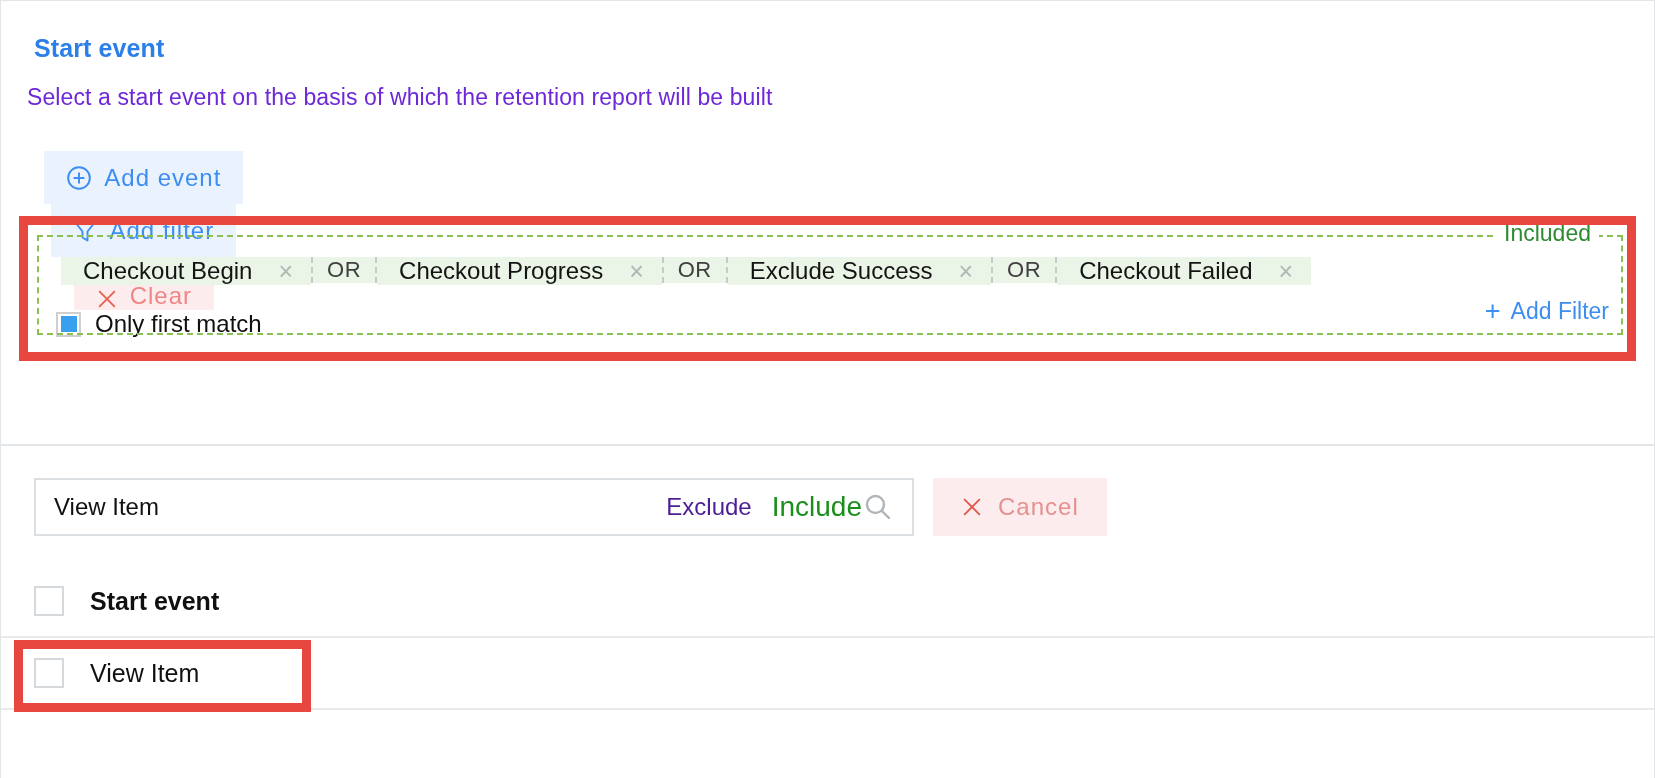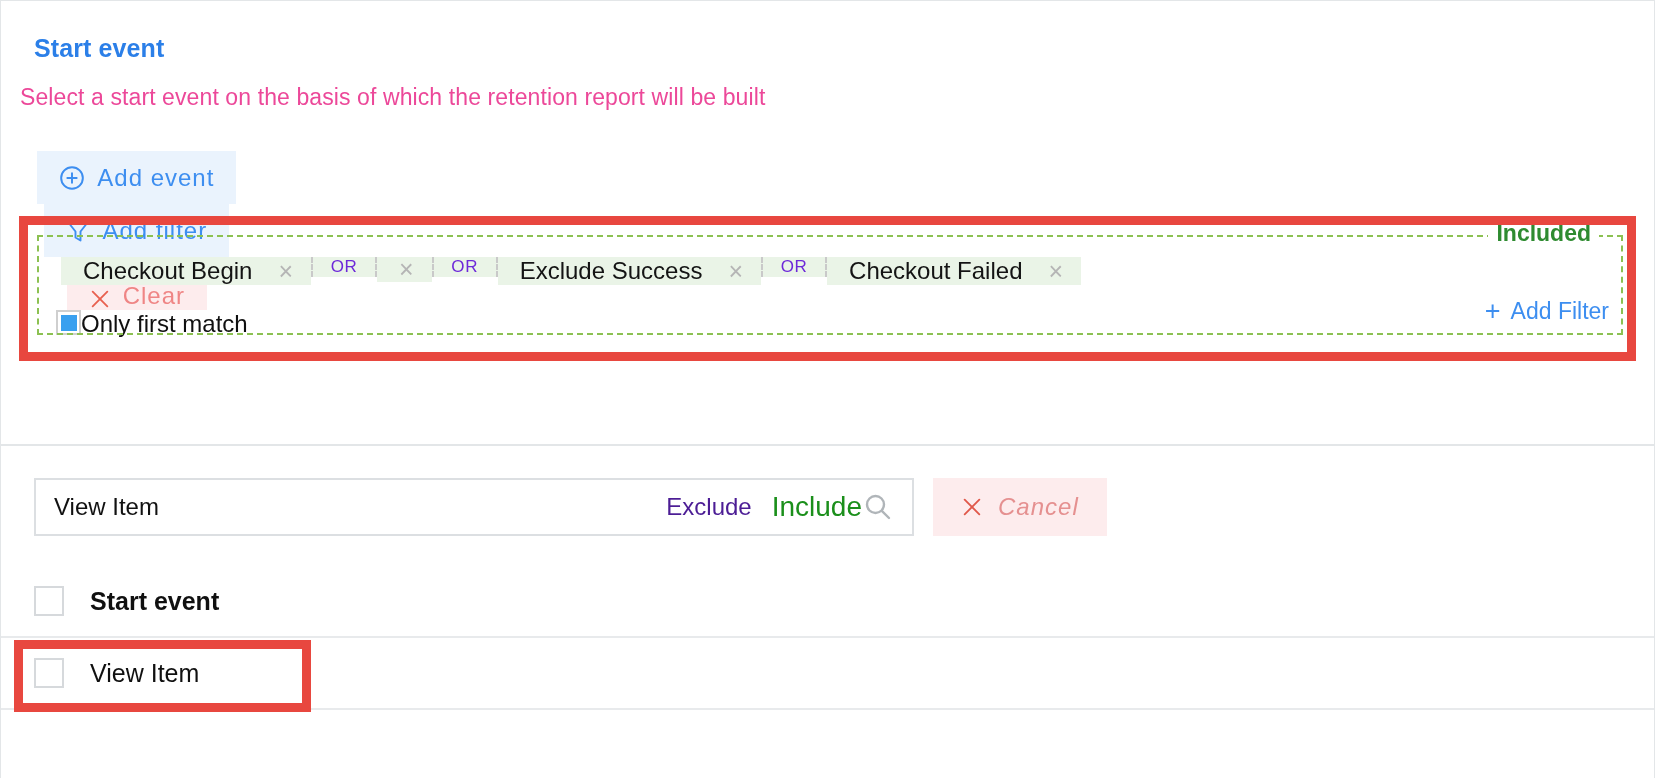"Select a start event on" .panel-sub { color: #ec4899 -> #6d28d9; left: 19px -> 26px }
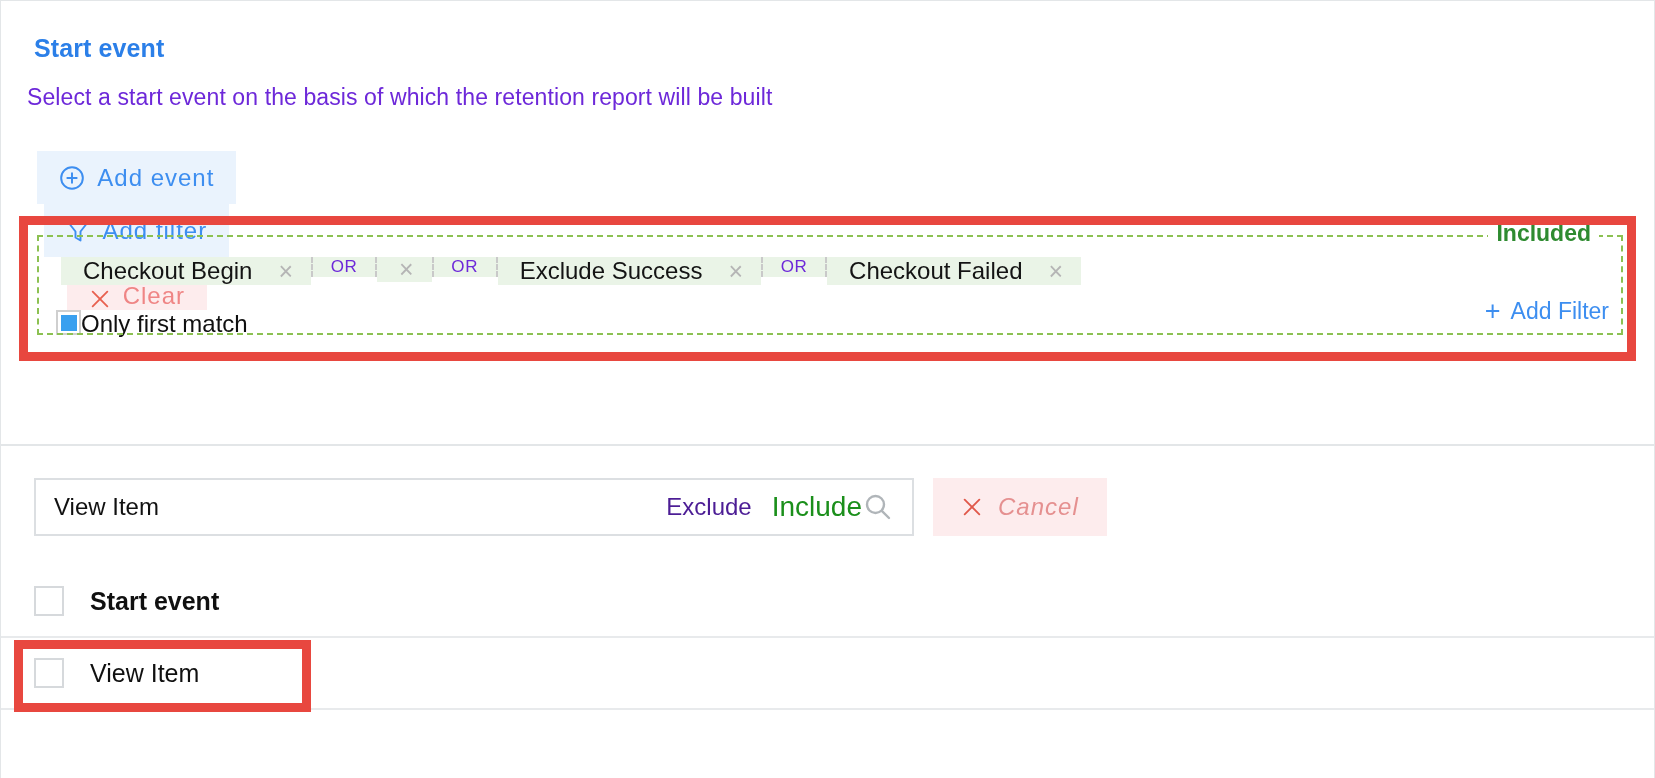"Included" .included-legend { font-weight: bold -> none }
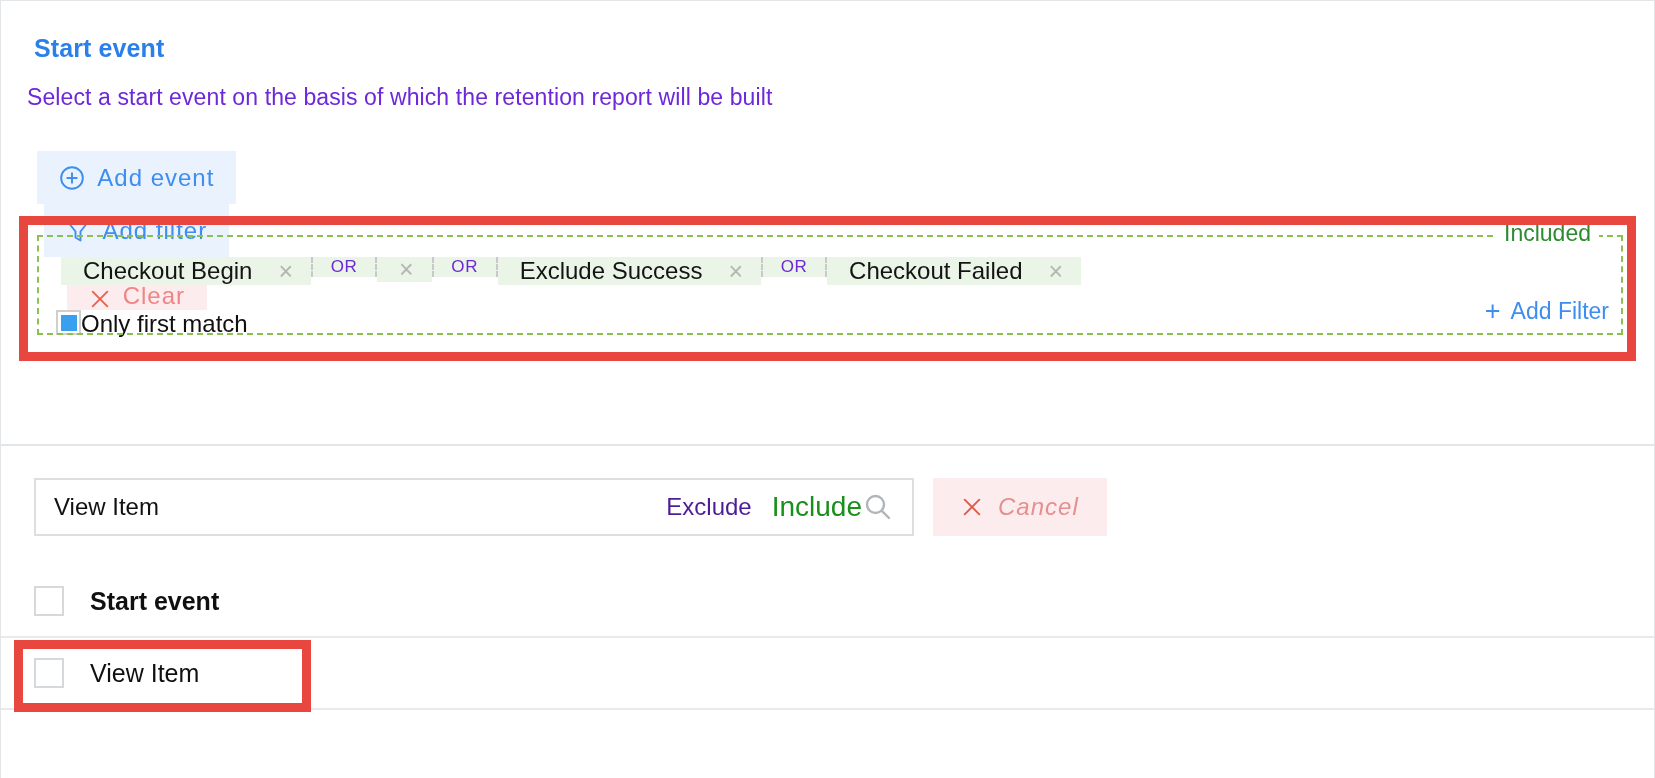"OR" .or-sep { color: #6d28d9 -> #404040; font-size: 17px -> 22px }
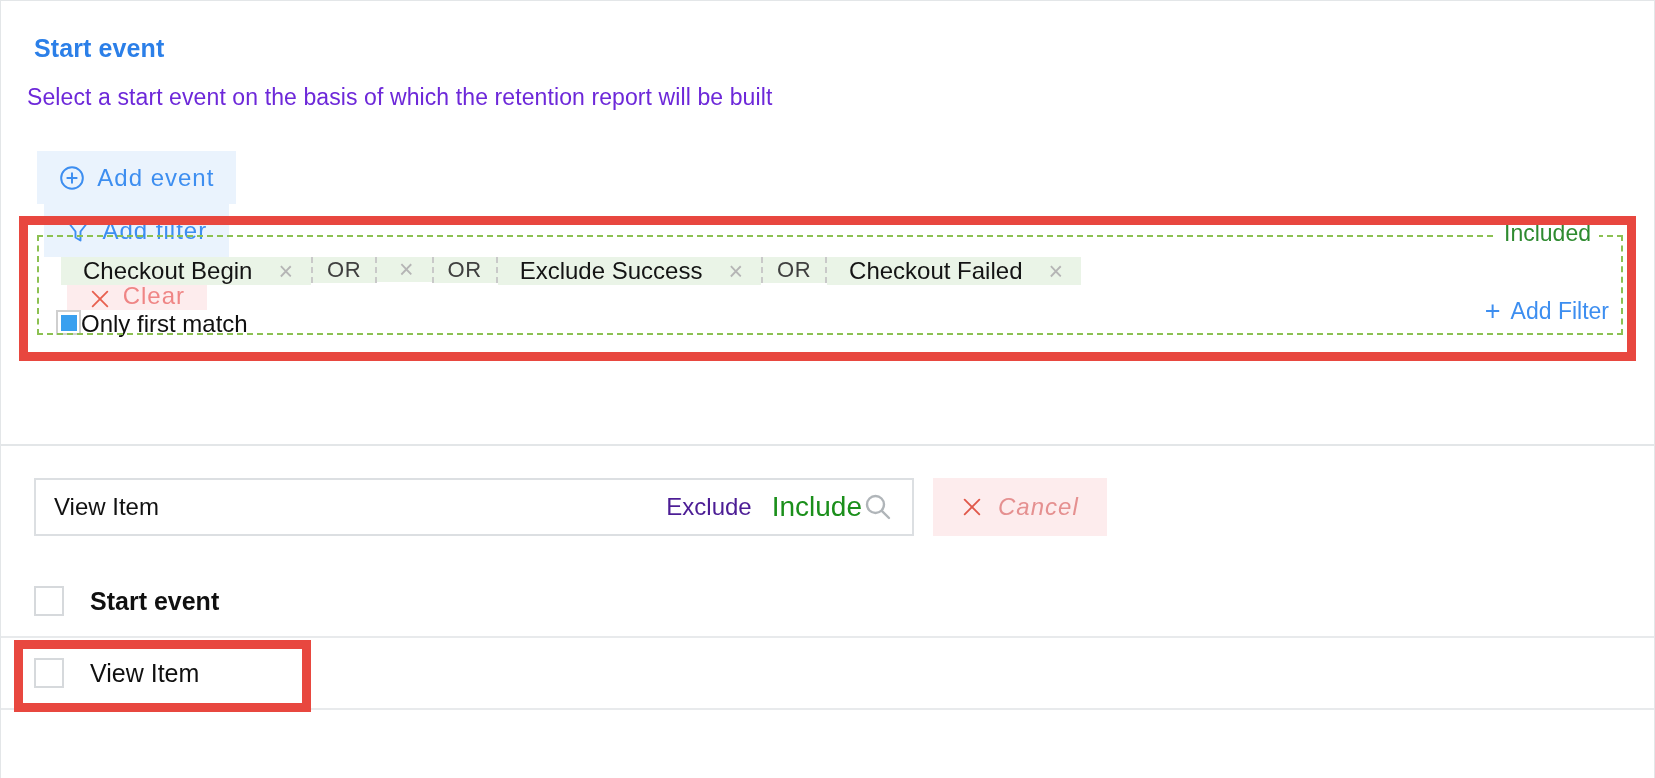"Checkout Progress" span { html: none -> <span>Checkout Progress</span> }
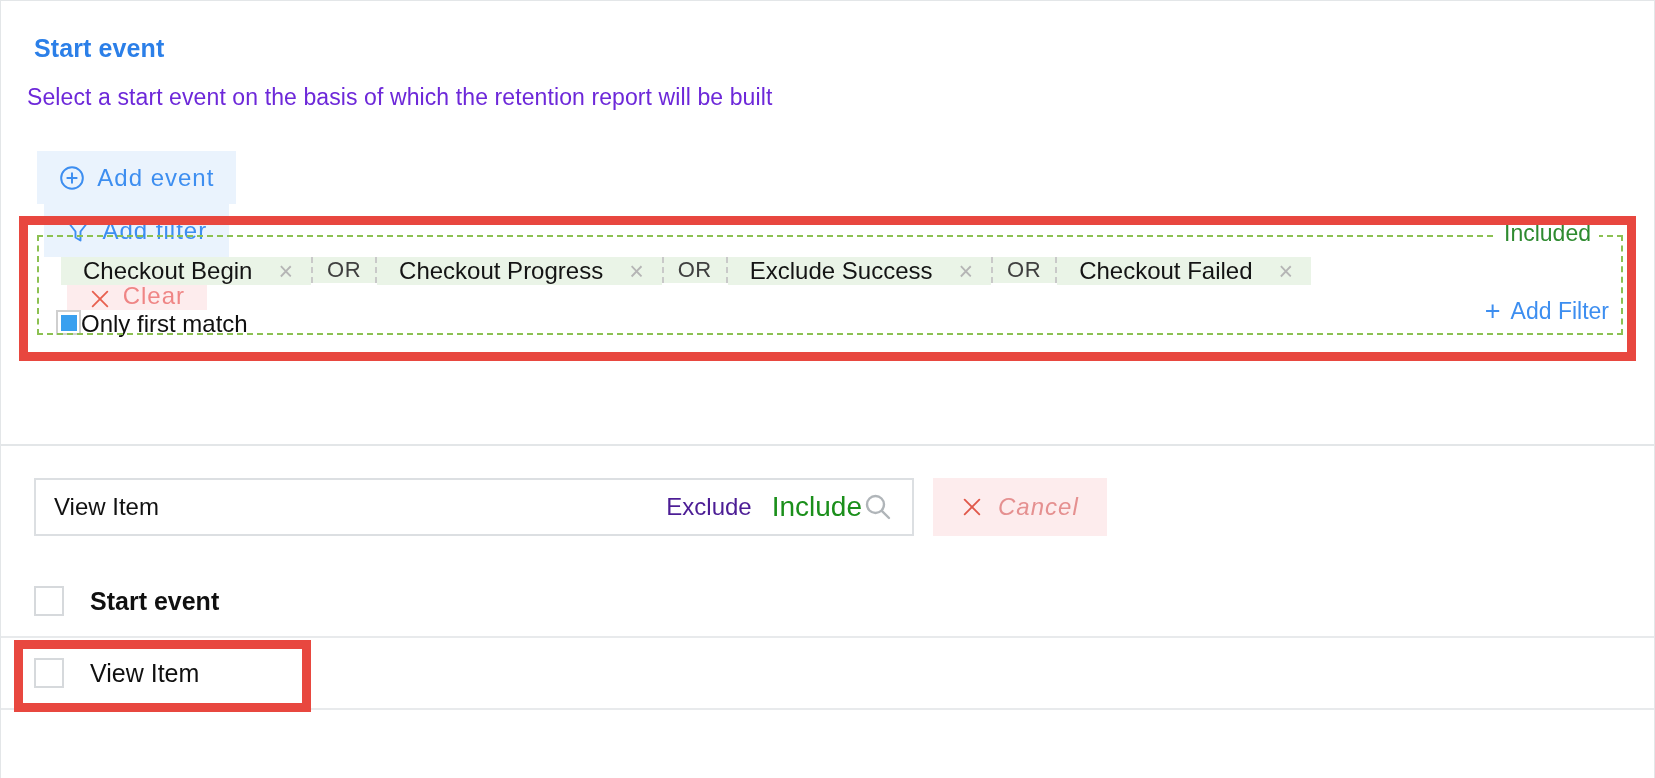"Only first match" .only-first { align-items: none -> center; gap: 0 -> 14px }
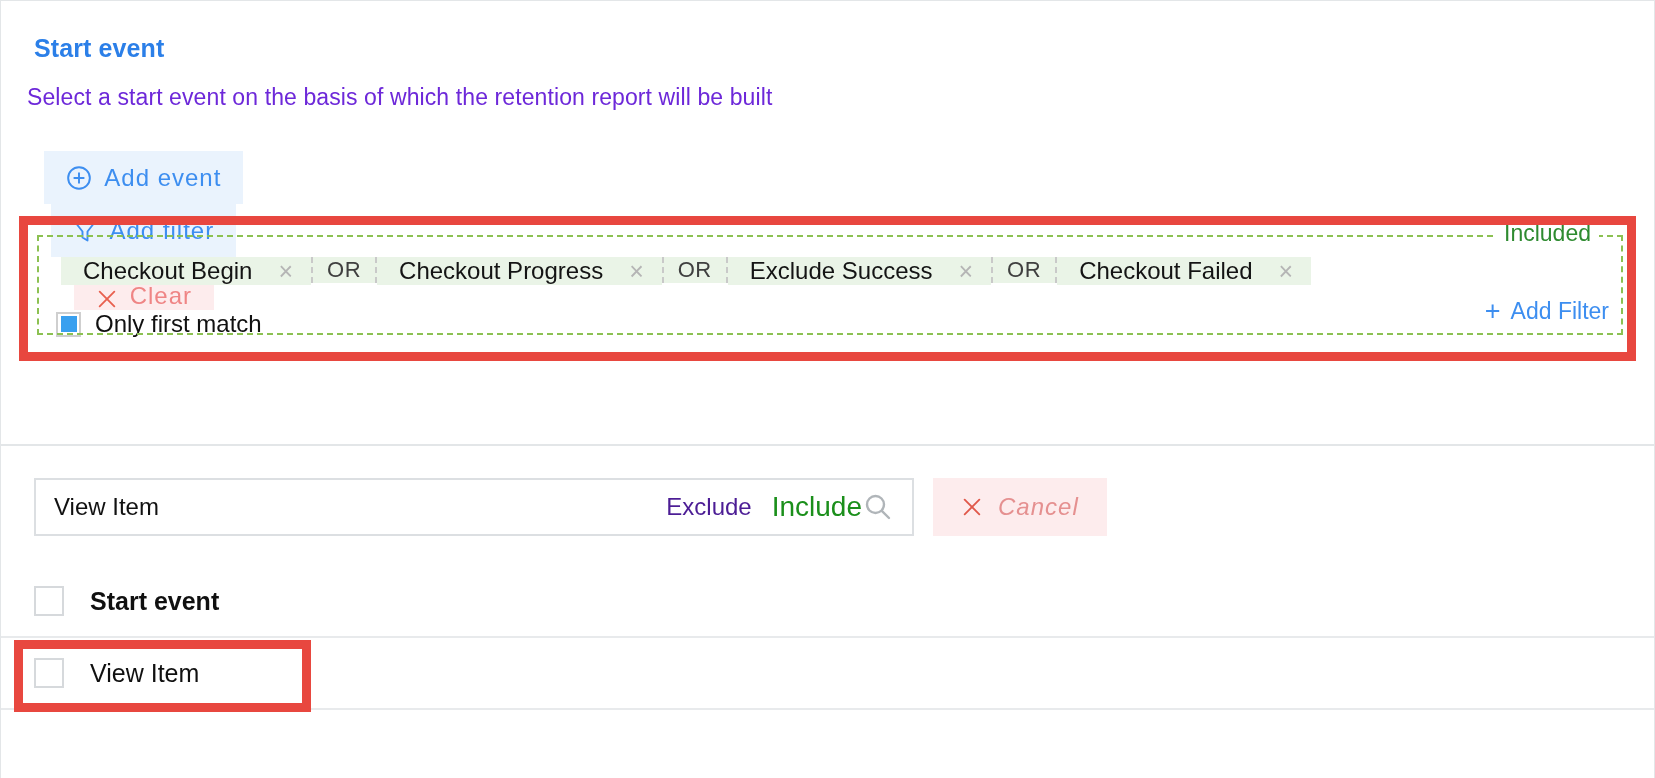"Cancel" .cancel-btn { font-style: italic -> none }
